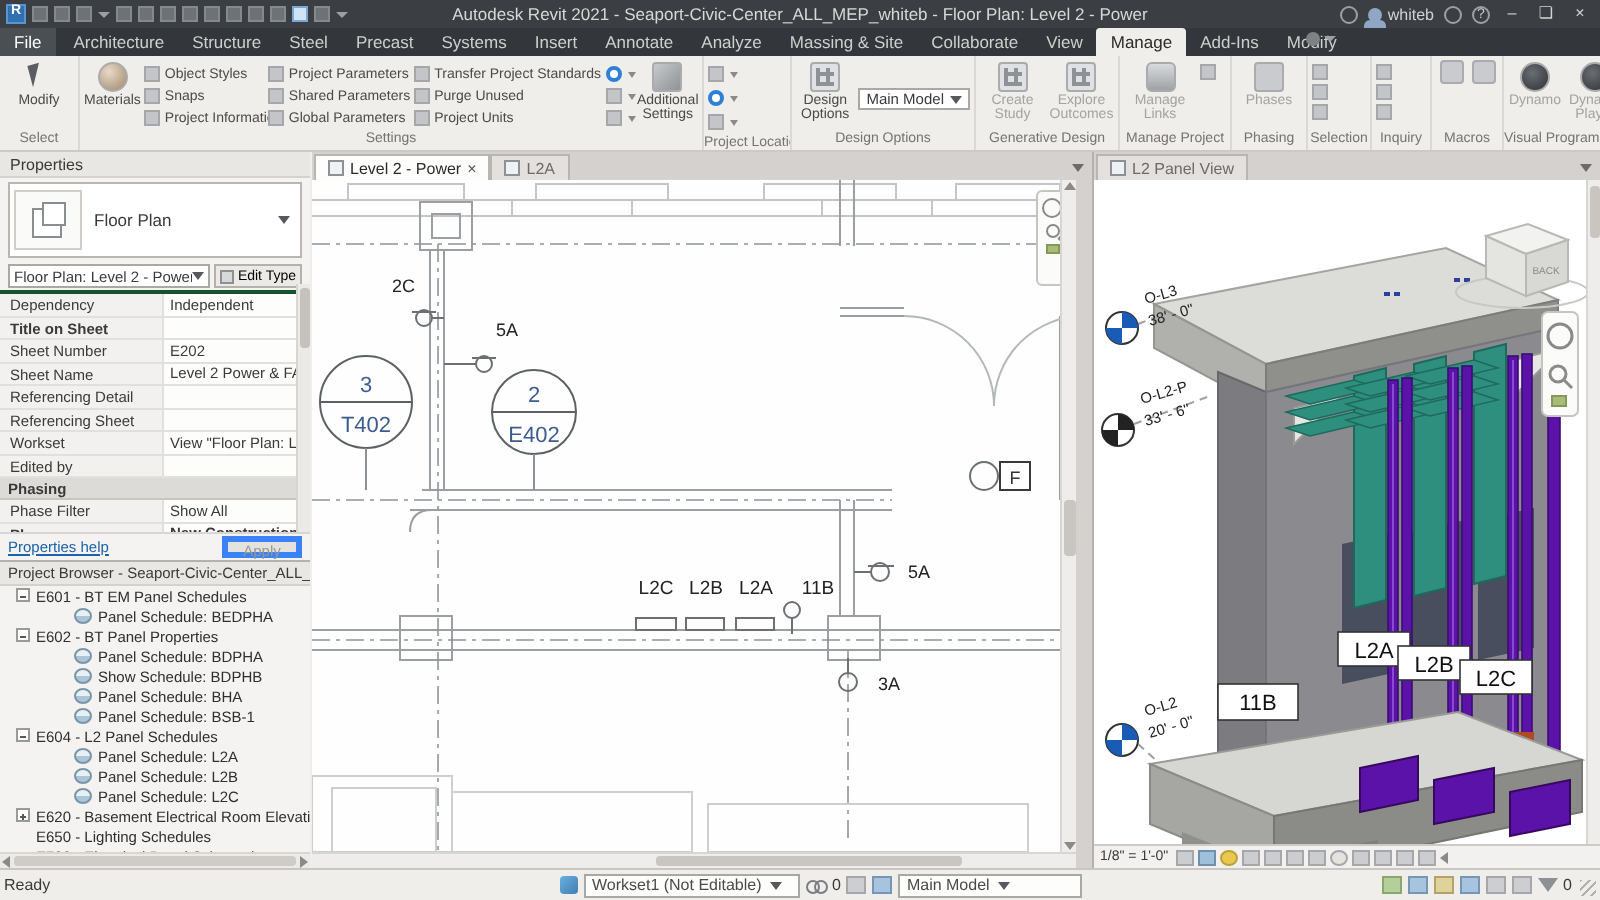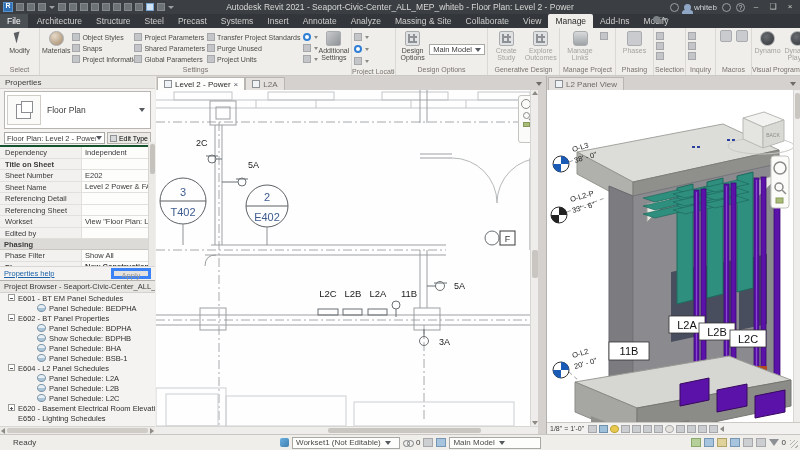"Ready" .sb-ready { padding-left: 13px -> 2px }
